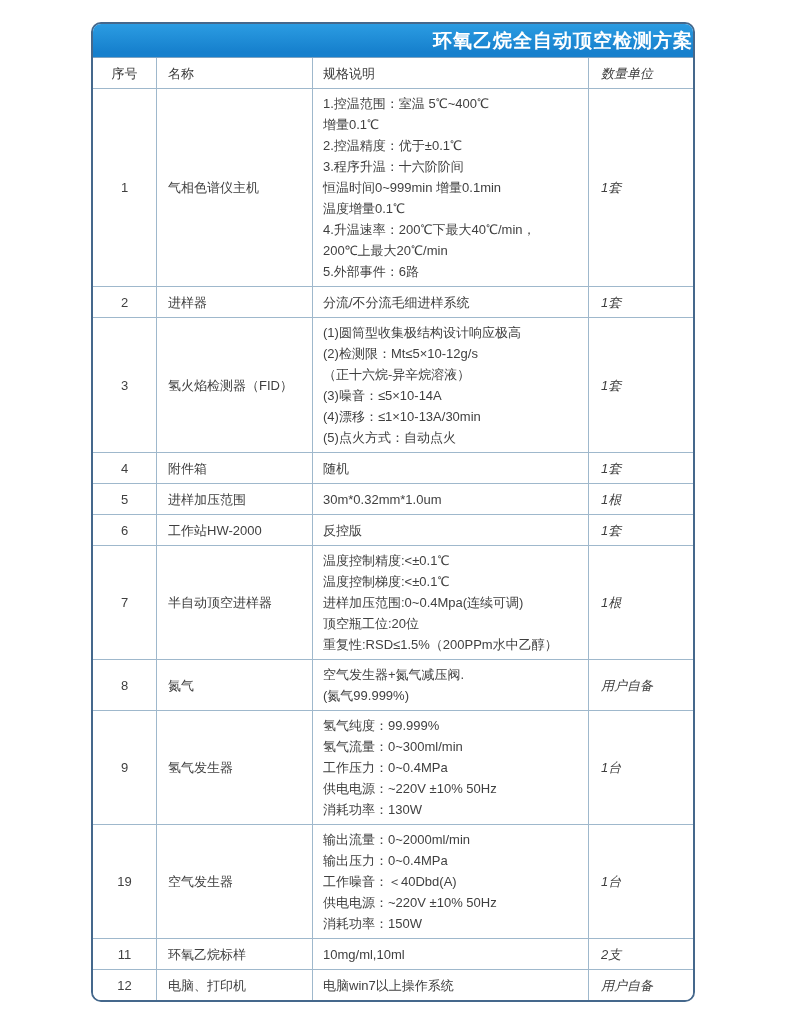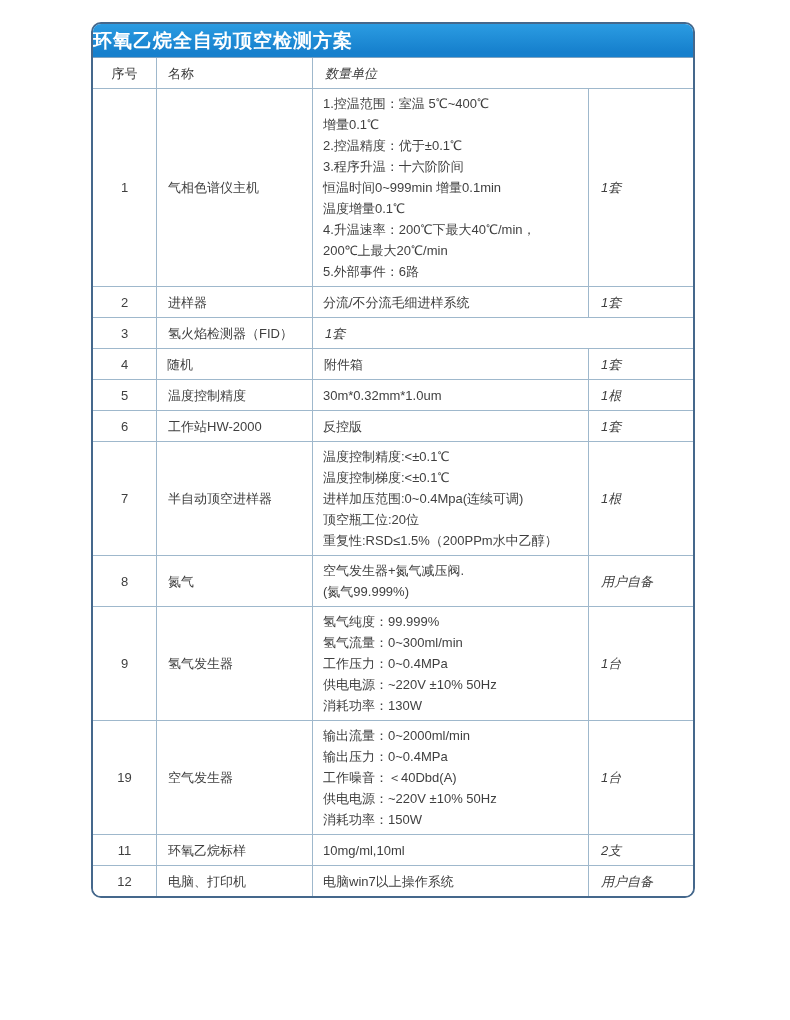"环氧乙烷全自动顶空检测方案" .title-bar { justify-content: flex-start -> flex-end }
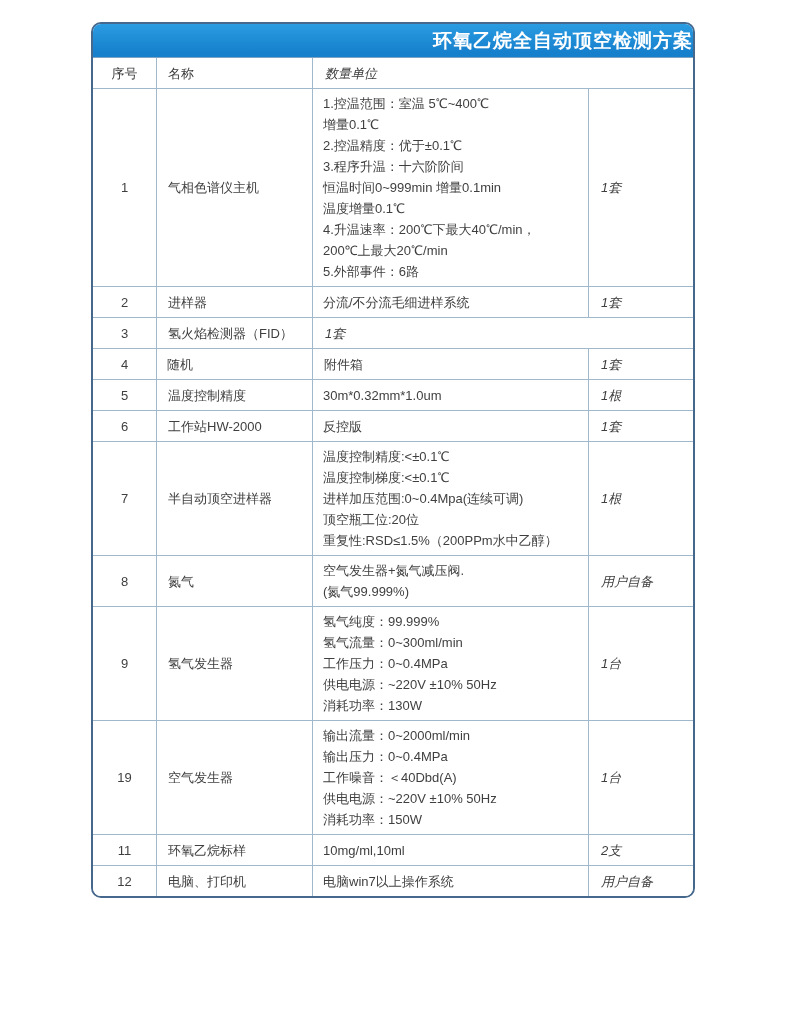"规格说明" div.td { html: none -> <div>规格说明</div> }
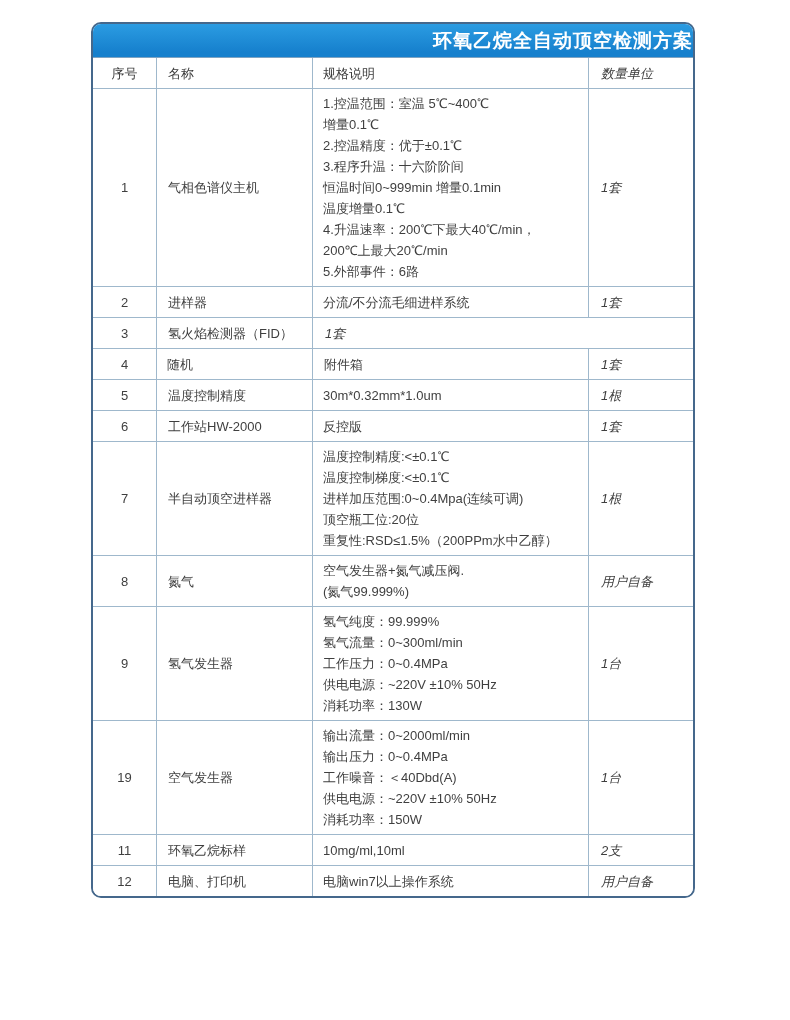"(1)圆筒型收集极结构设计响应极高" div.td { html: none -> <div>(1)圆筒型收集极结构设计响应极高 (2)检测限：Mt≤5×10-12g/s （正十六烷-异辛烷溶液） (3)噪音：≤5×10-14A (4)漂移：≤1×10-13A/30min (5)点火方式：自动点火</div> }
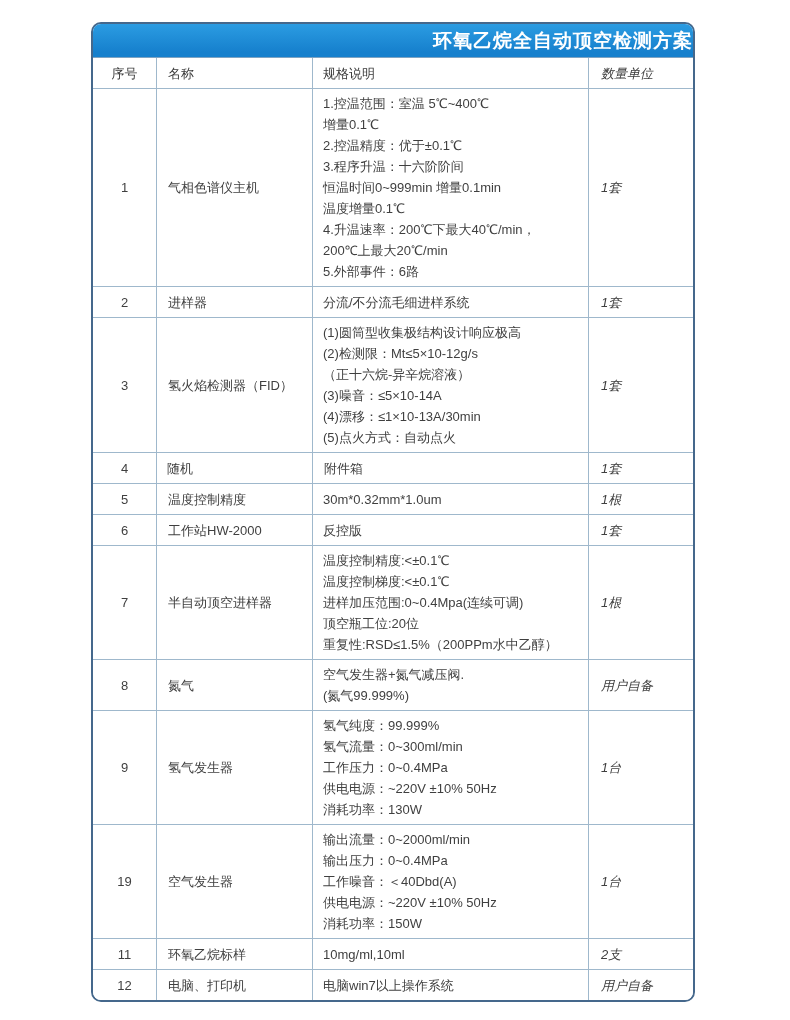"随机" div.td { order: before "附件箱" -> after "附件箱" }
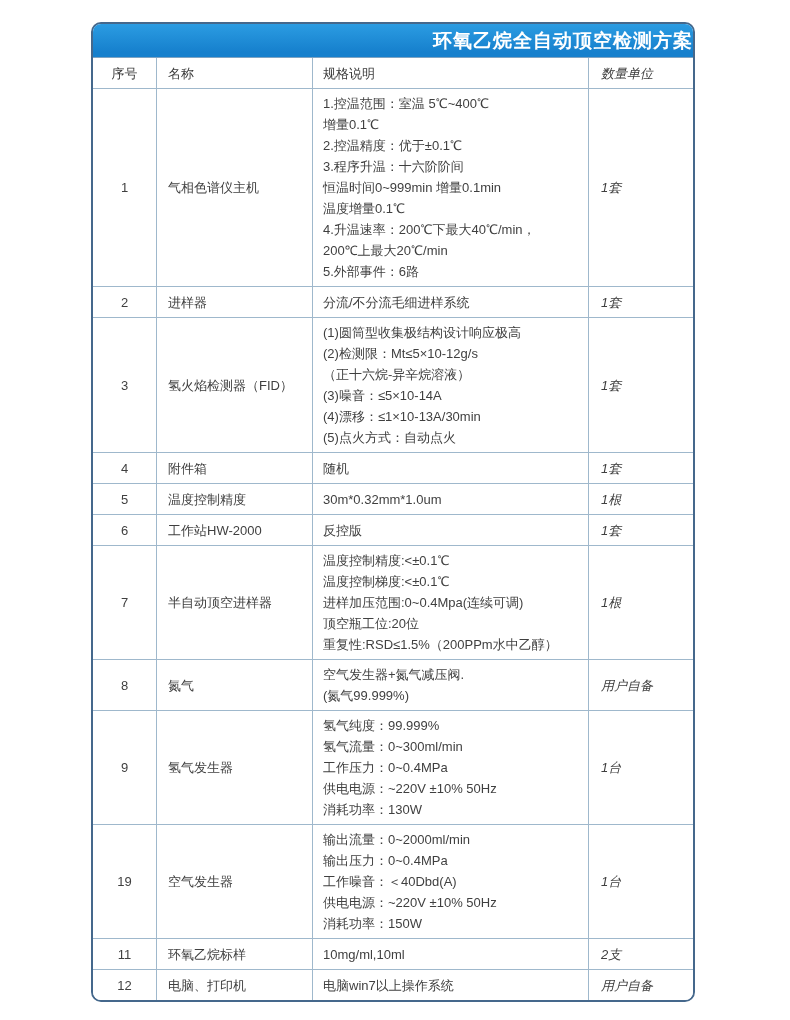"温度控制精度" div.td { text: 温度控制精度 -> 进样加压范围 }
